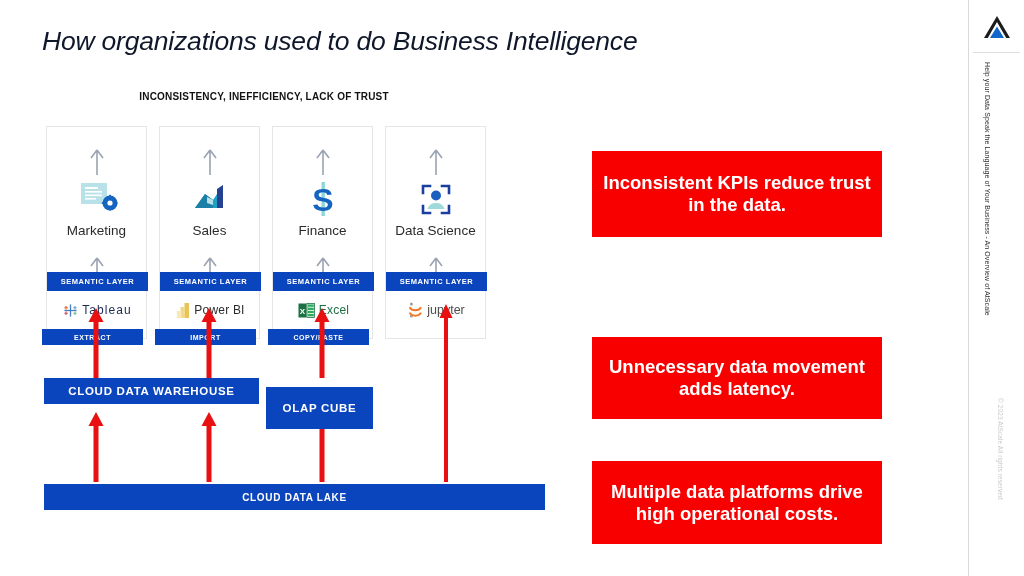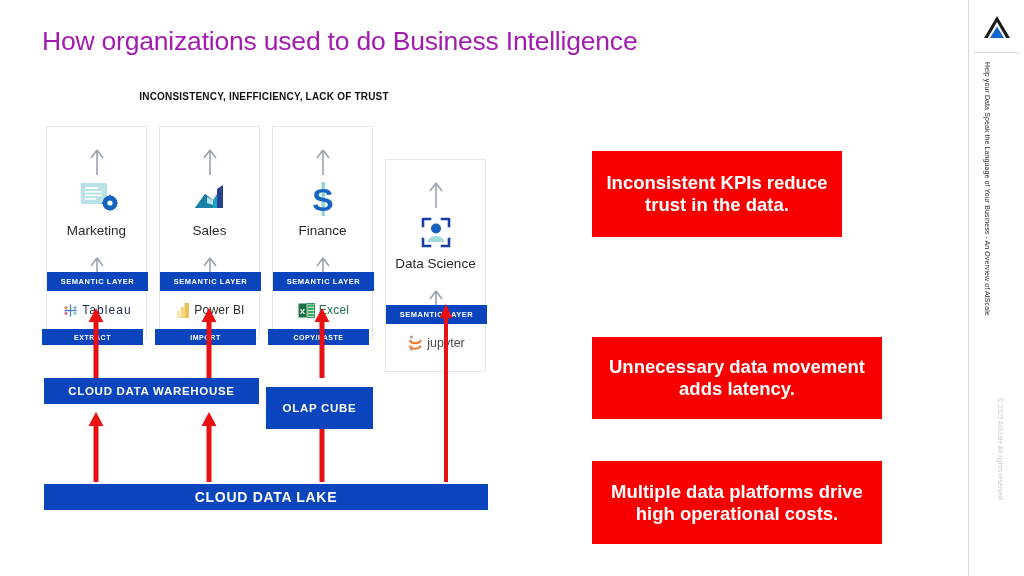"How organizations used to do" #slide-title { color: #a21caf -> #0f172a; font-style: none -> italic }
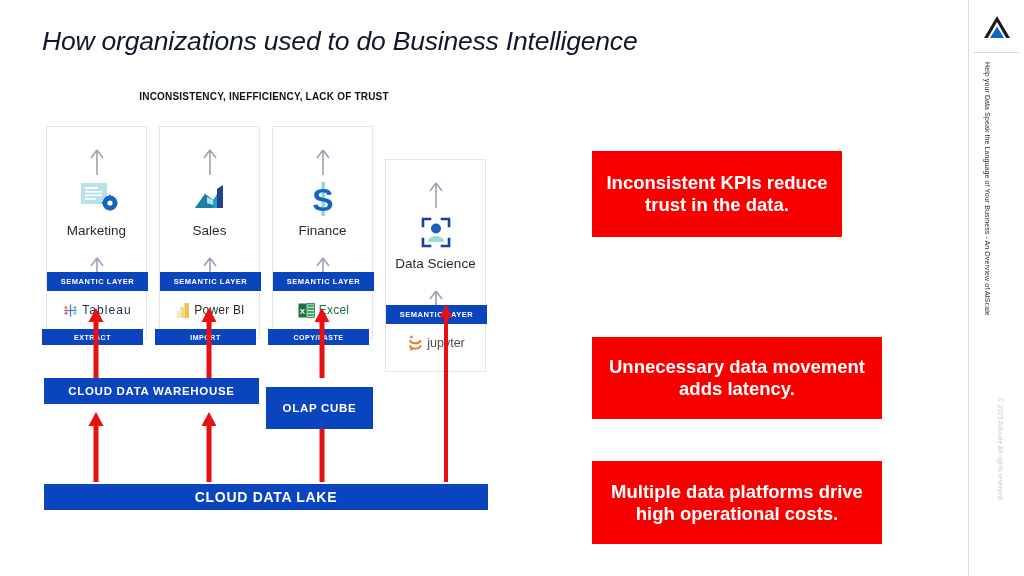"Inconsistent KPIs reduce trust in" #callout0 { width: 250px -> 290px }
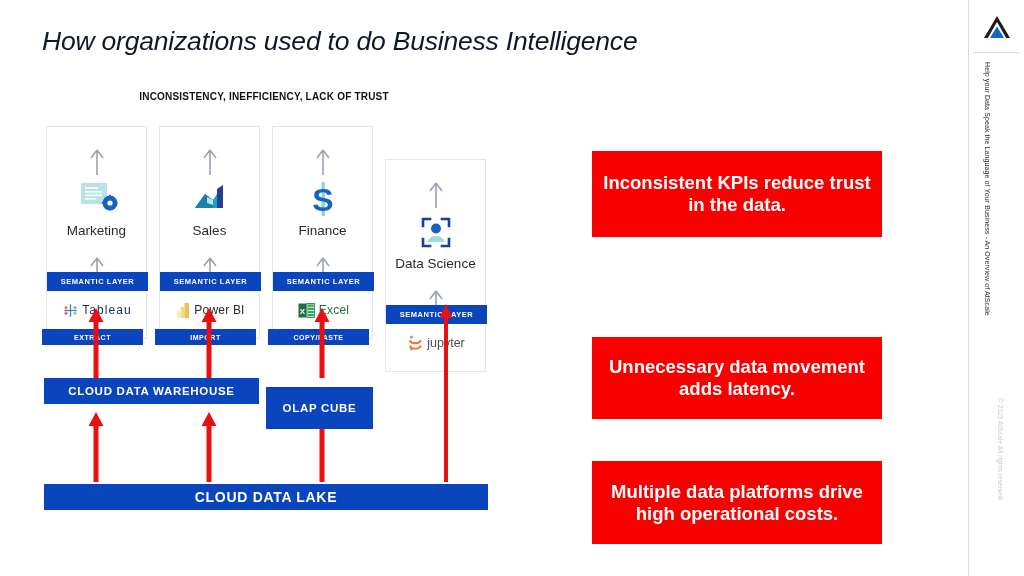"Data Science" .dept-col.c3 { margin-top: 33px -> none }
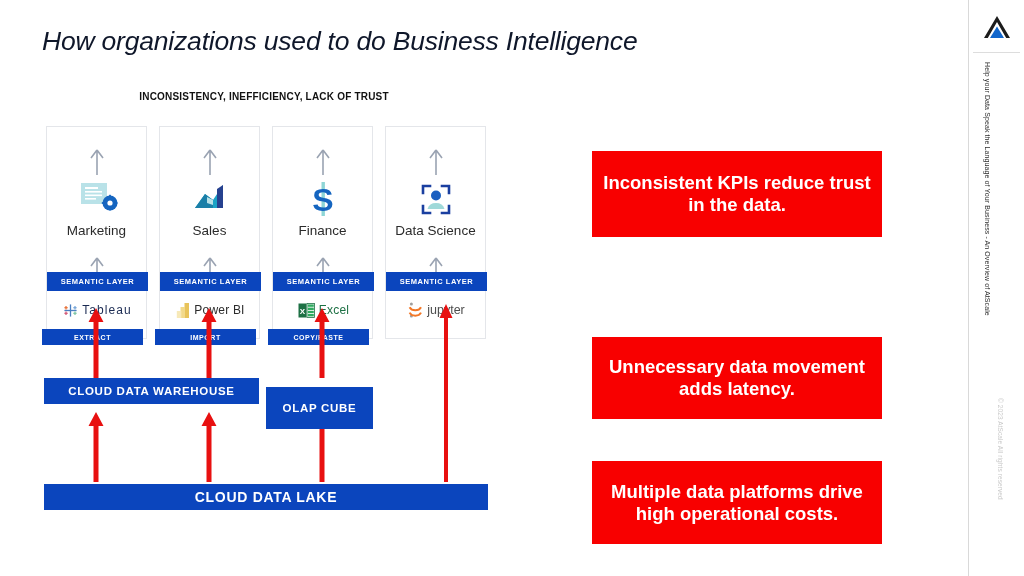"CLOUD DATA LAKE" #lake { font-size: 14px -> 10px; width: 444px -> 501px }
